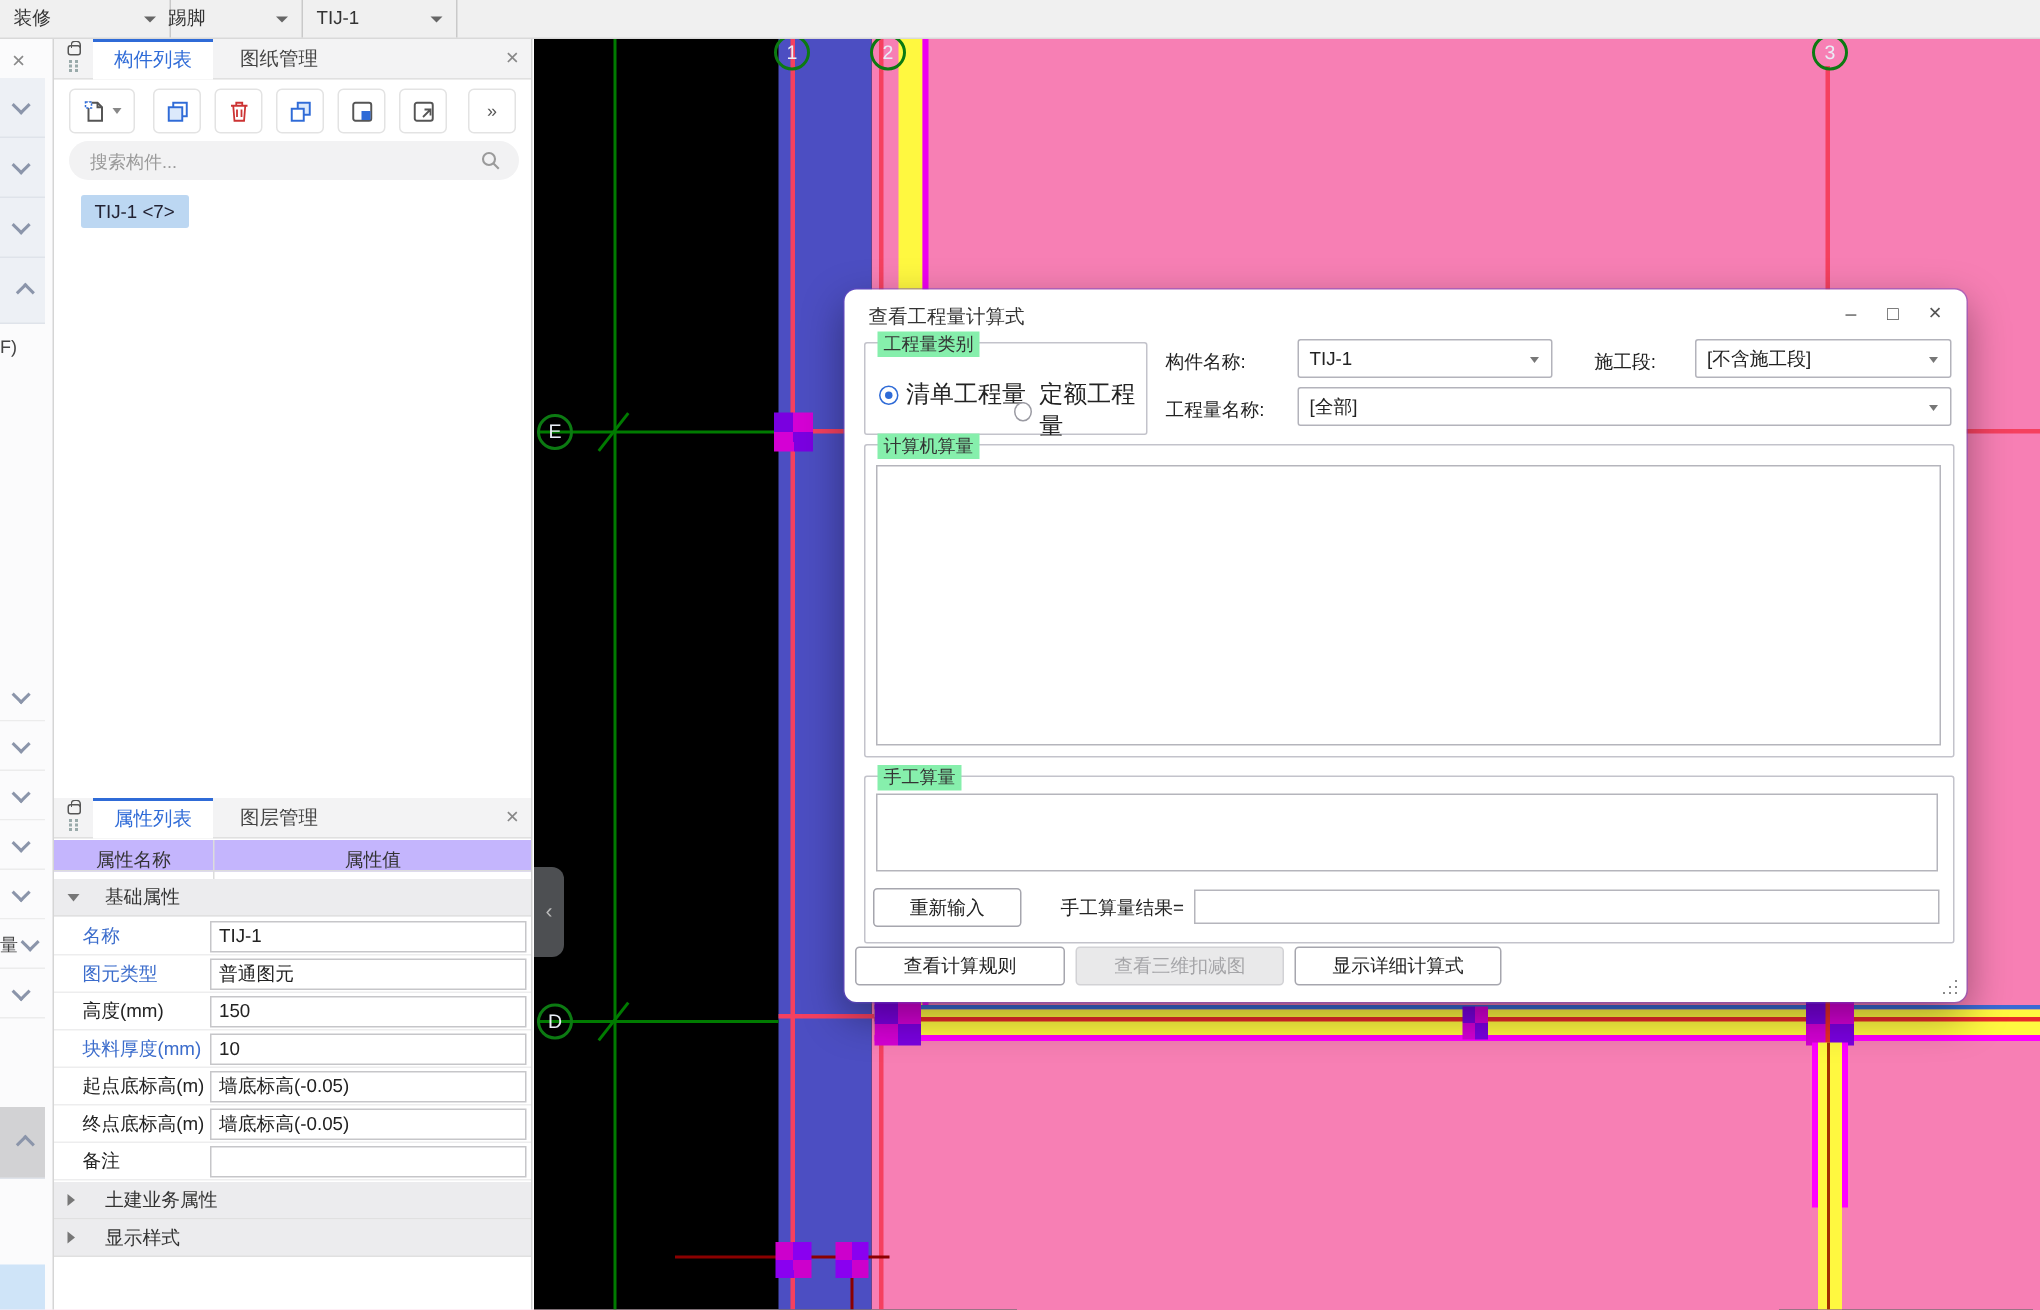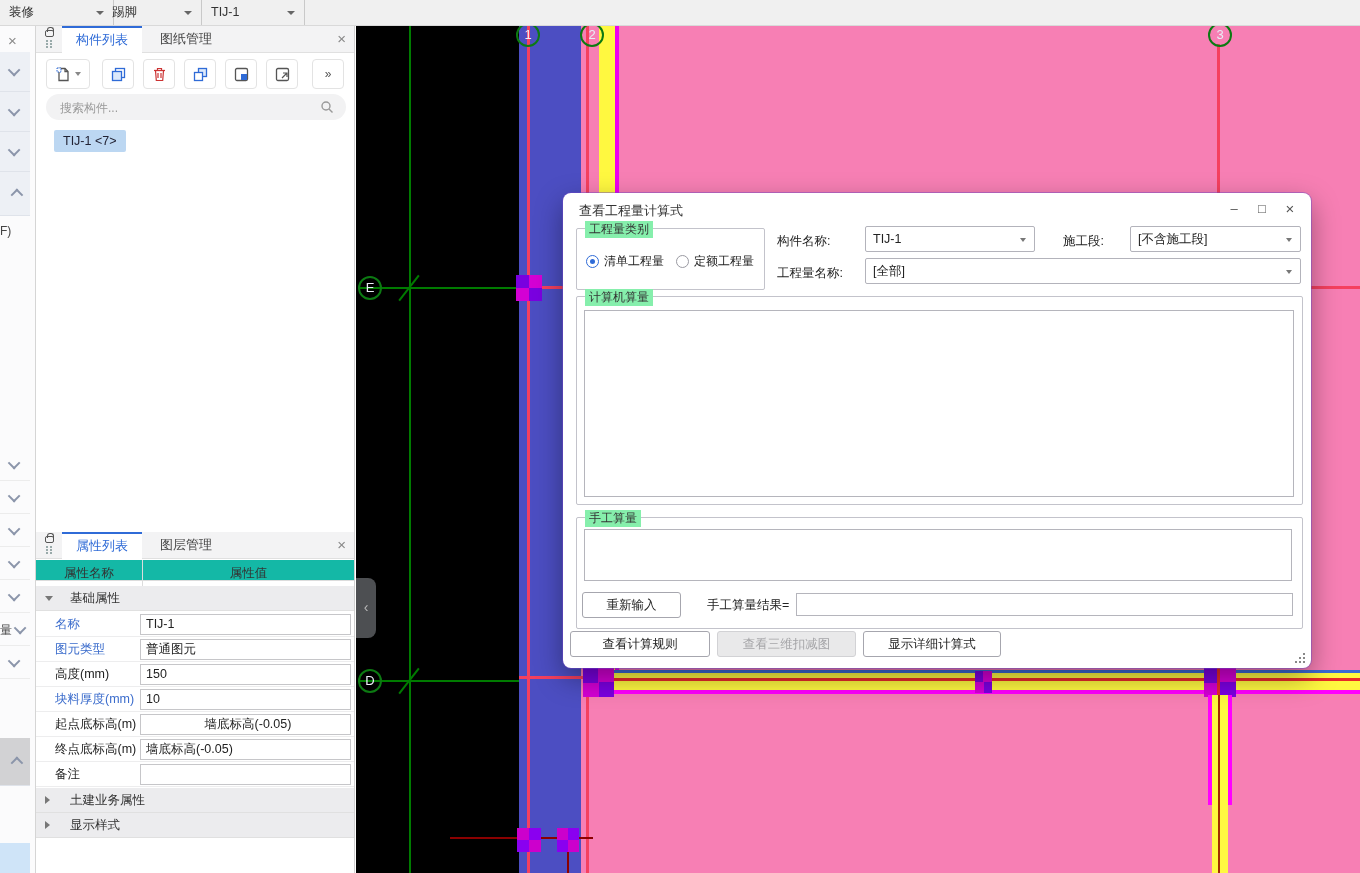"清单工程量" .radio .rlab { font-size: 12px -> 16px }
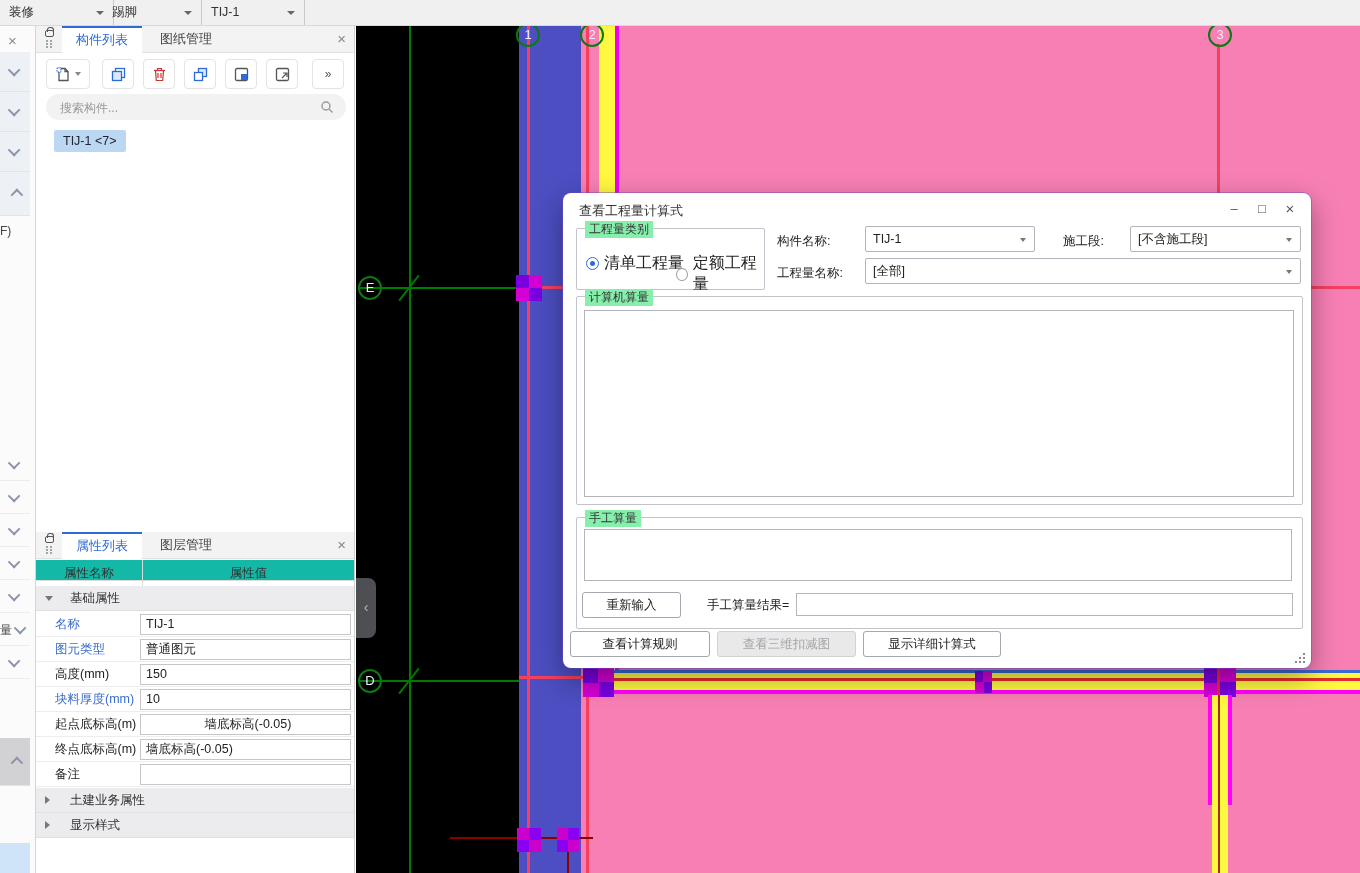"属性名称" .prop-colhead { background: #14b8a6 -> #c4b5fd }
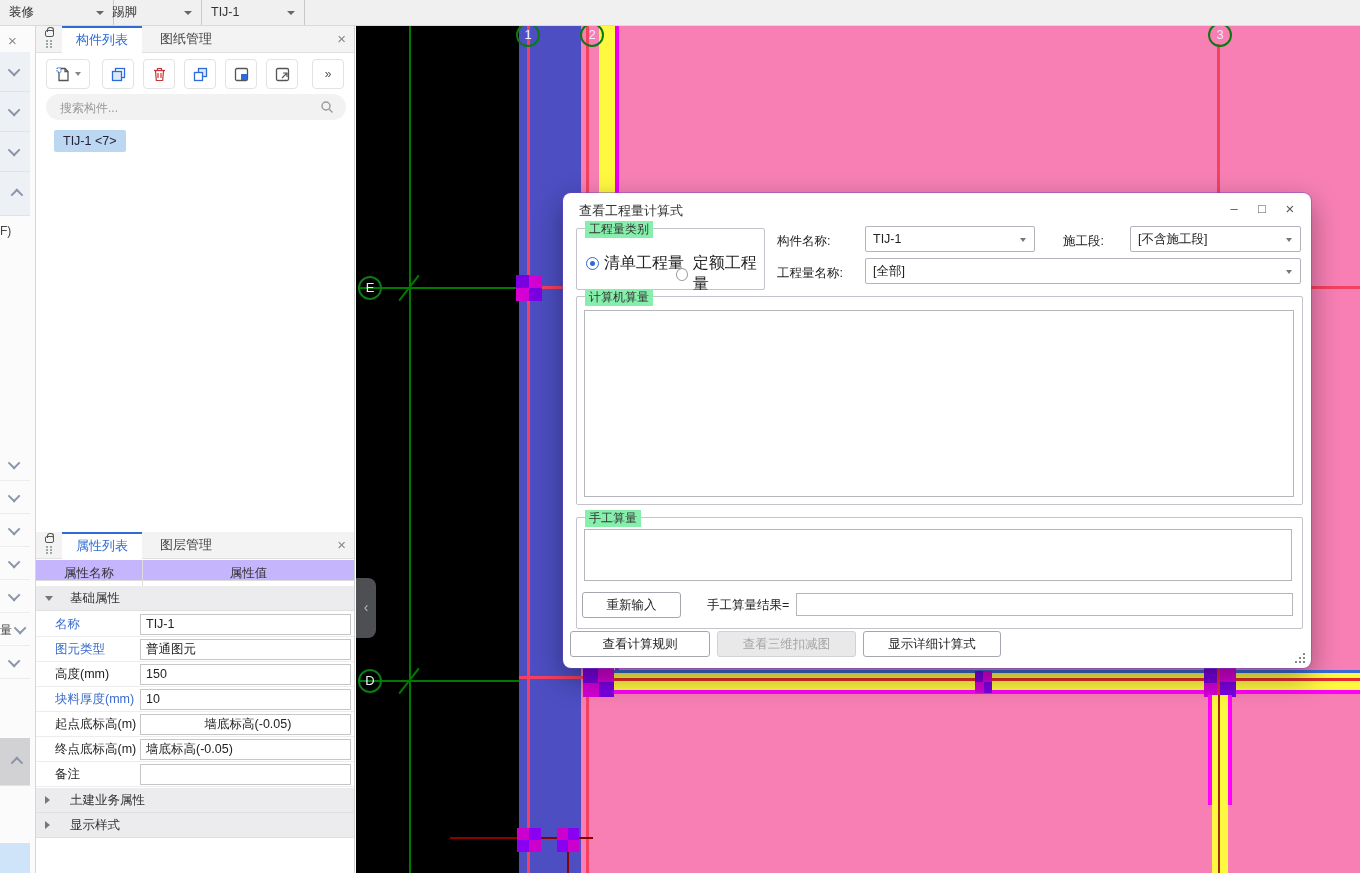"起点底标高(m)" div.prow { text-align: center -> none }
